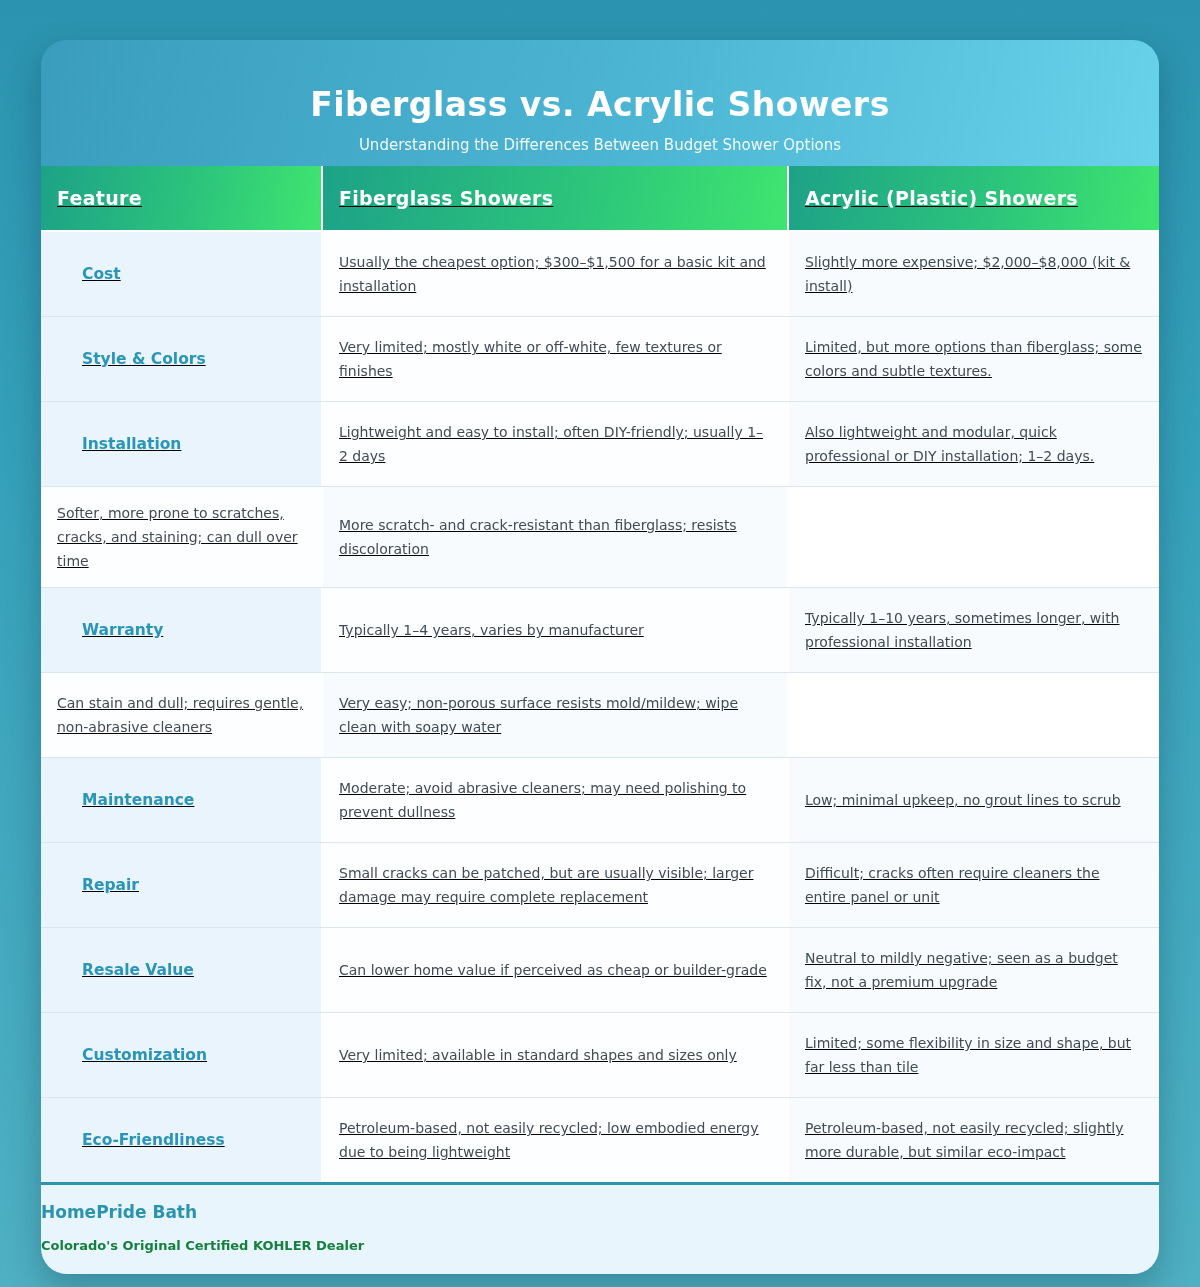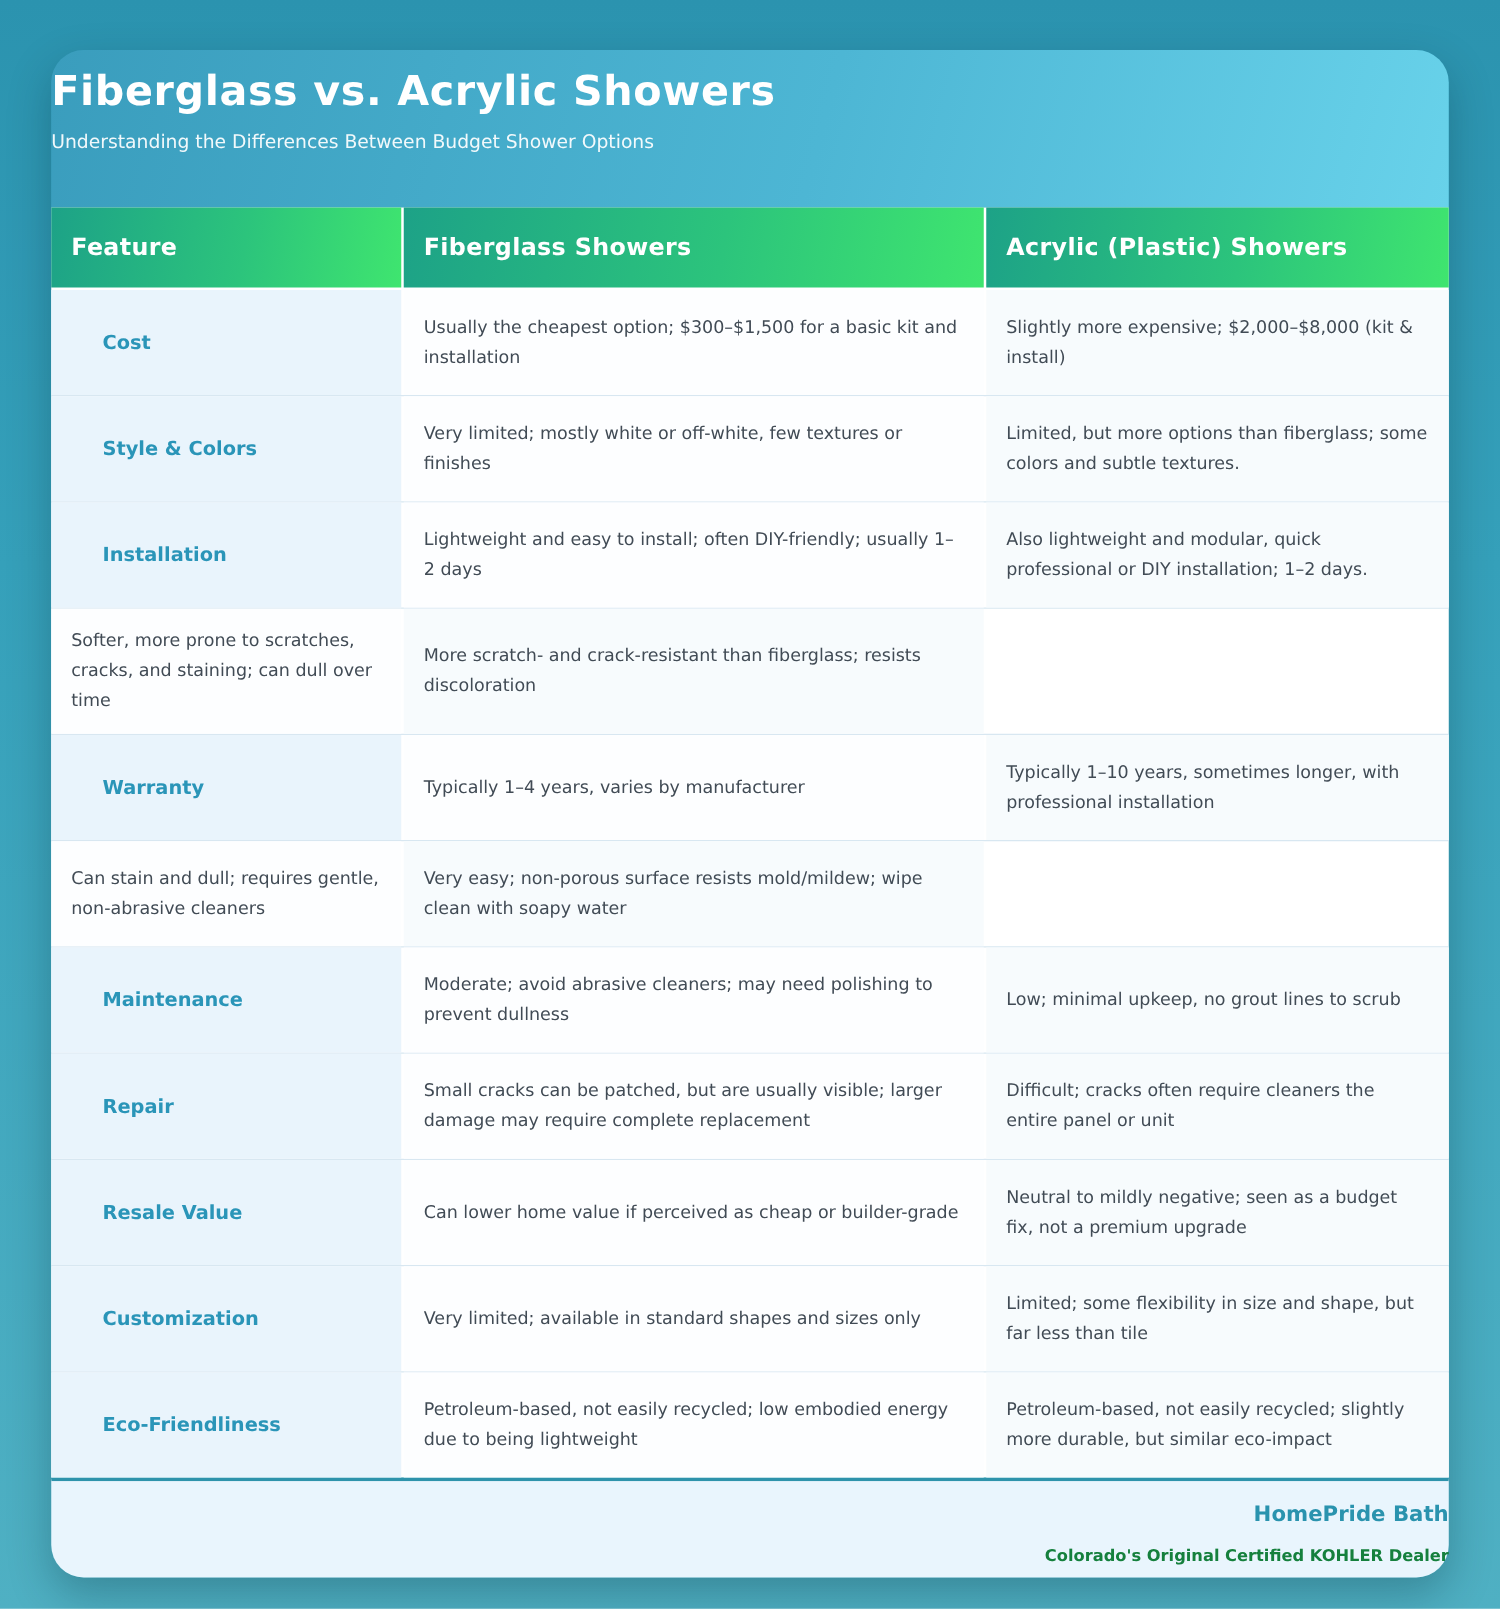"Fiberglass vs. Acrylic Showers" .card-header { padding-top: 13px -> 45px; text-align: none -> center }
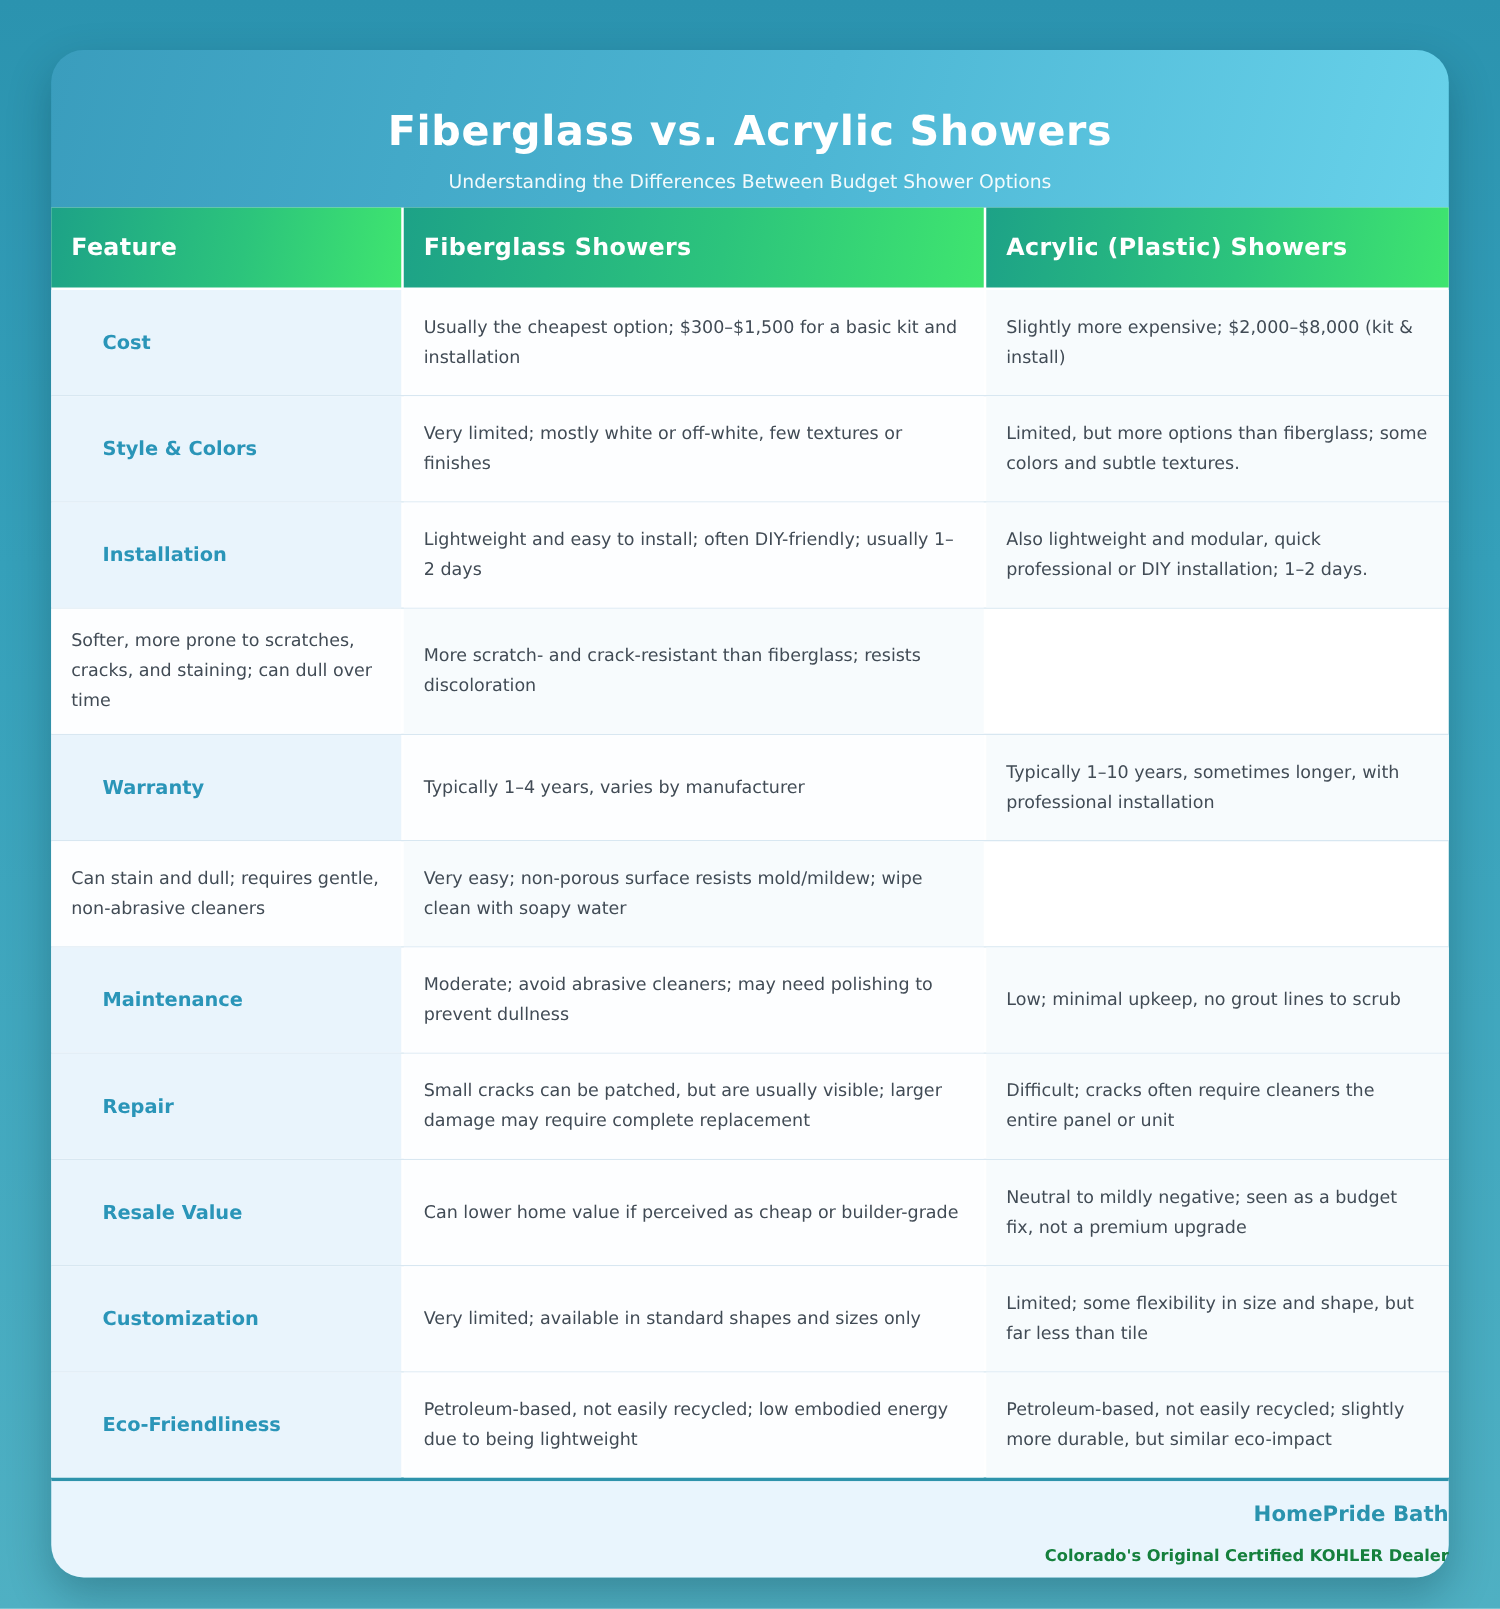"Feature" .table { text-decoration: none -> underline }
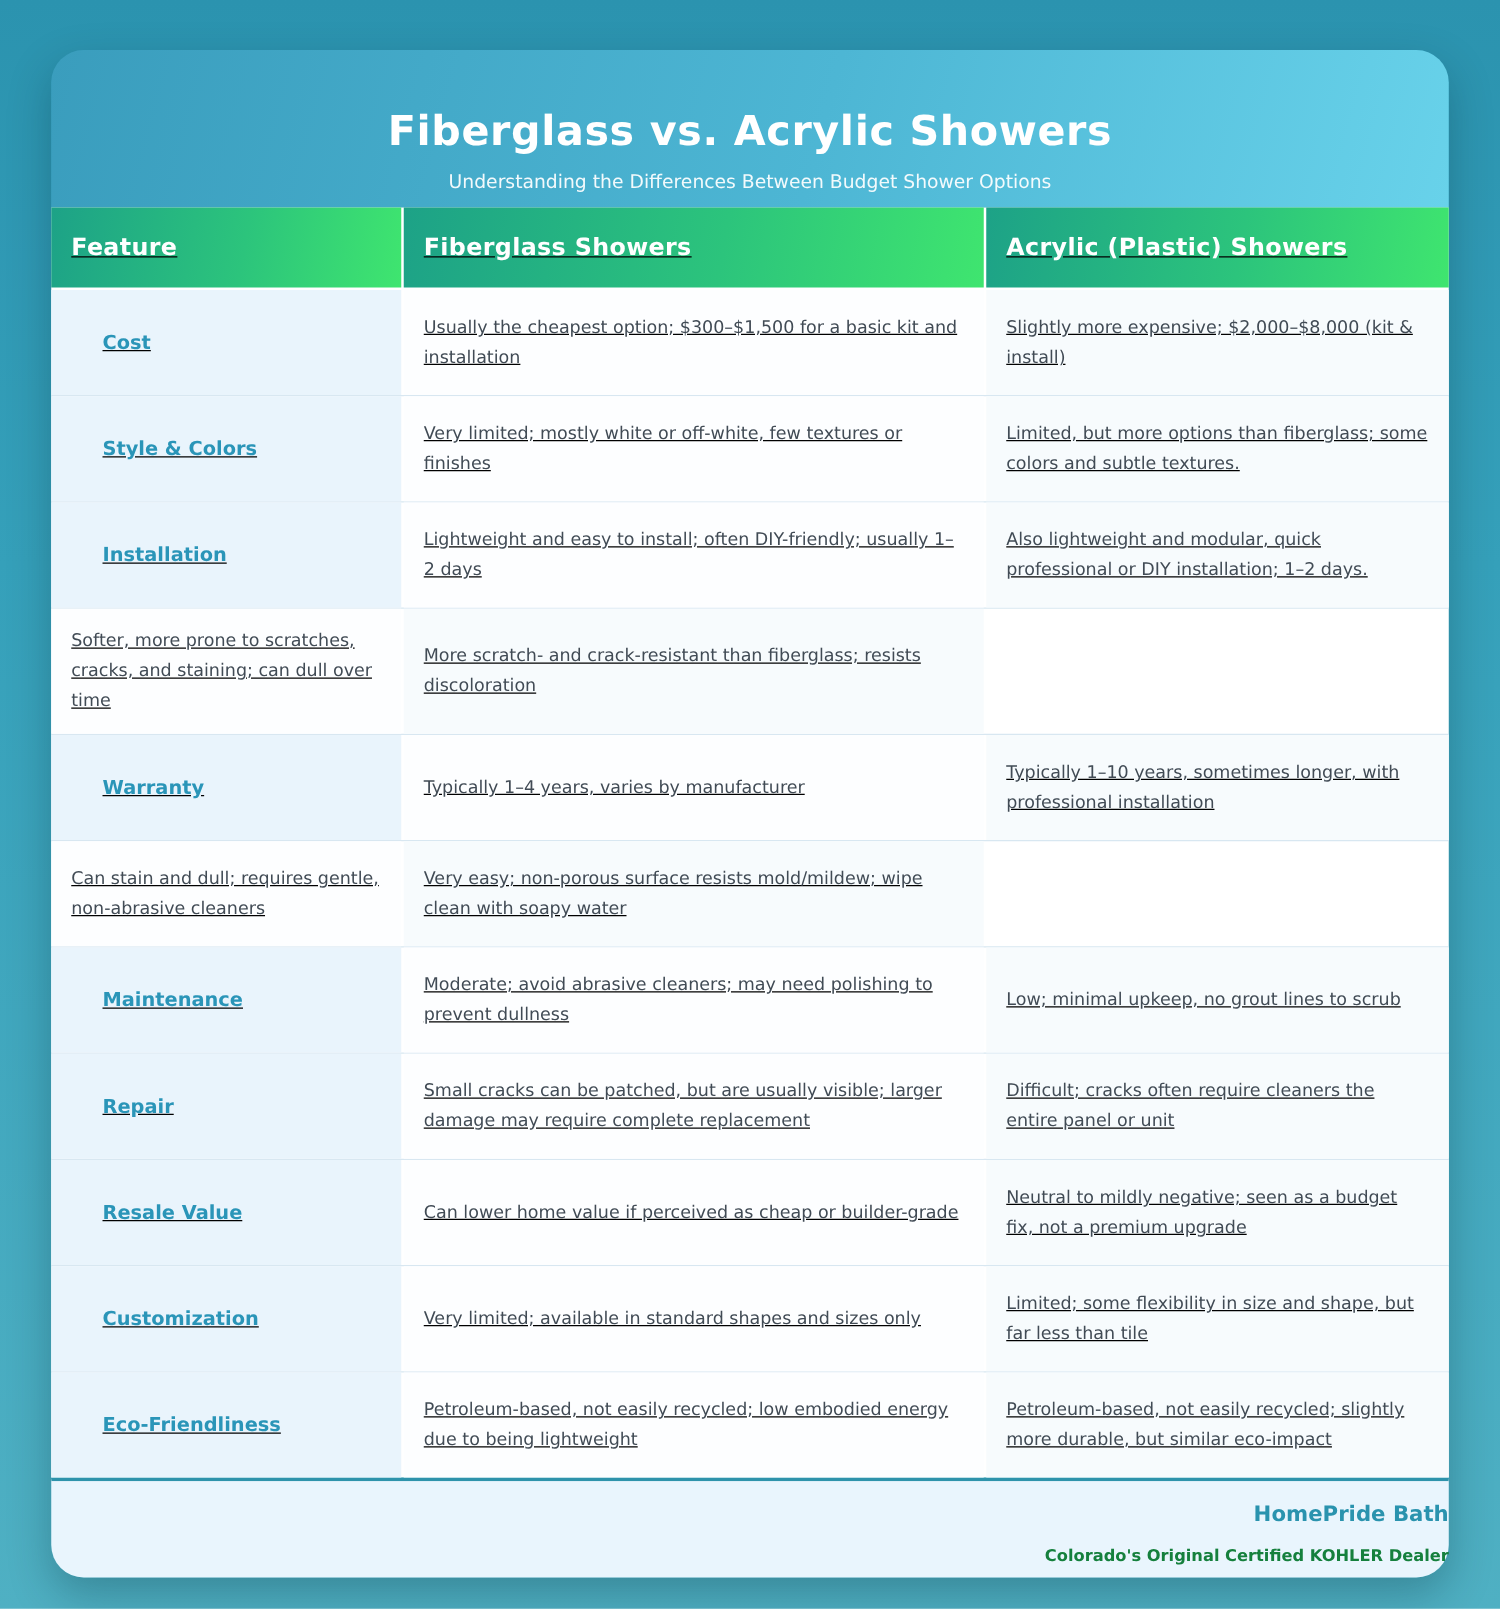"HomePride Bath" .card-footer { padding: 17px 0 9px 0 -> 17px 0 21px 0; text-align: right -> left }
